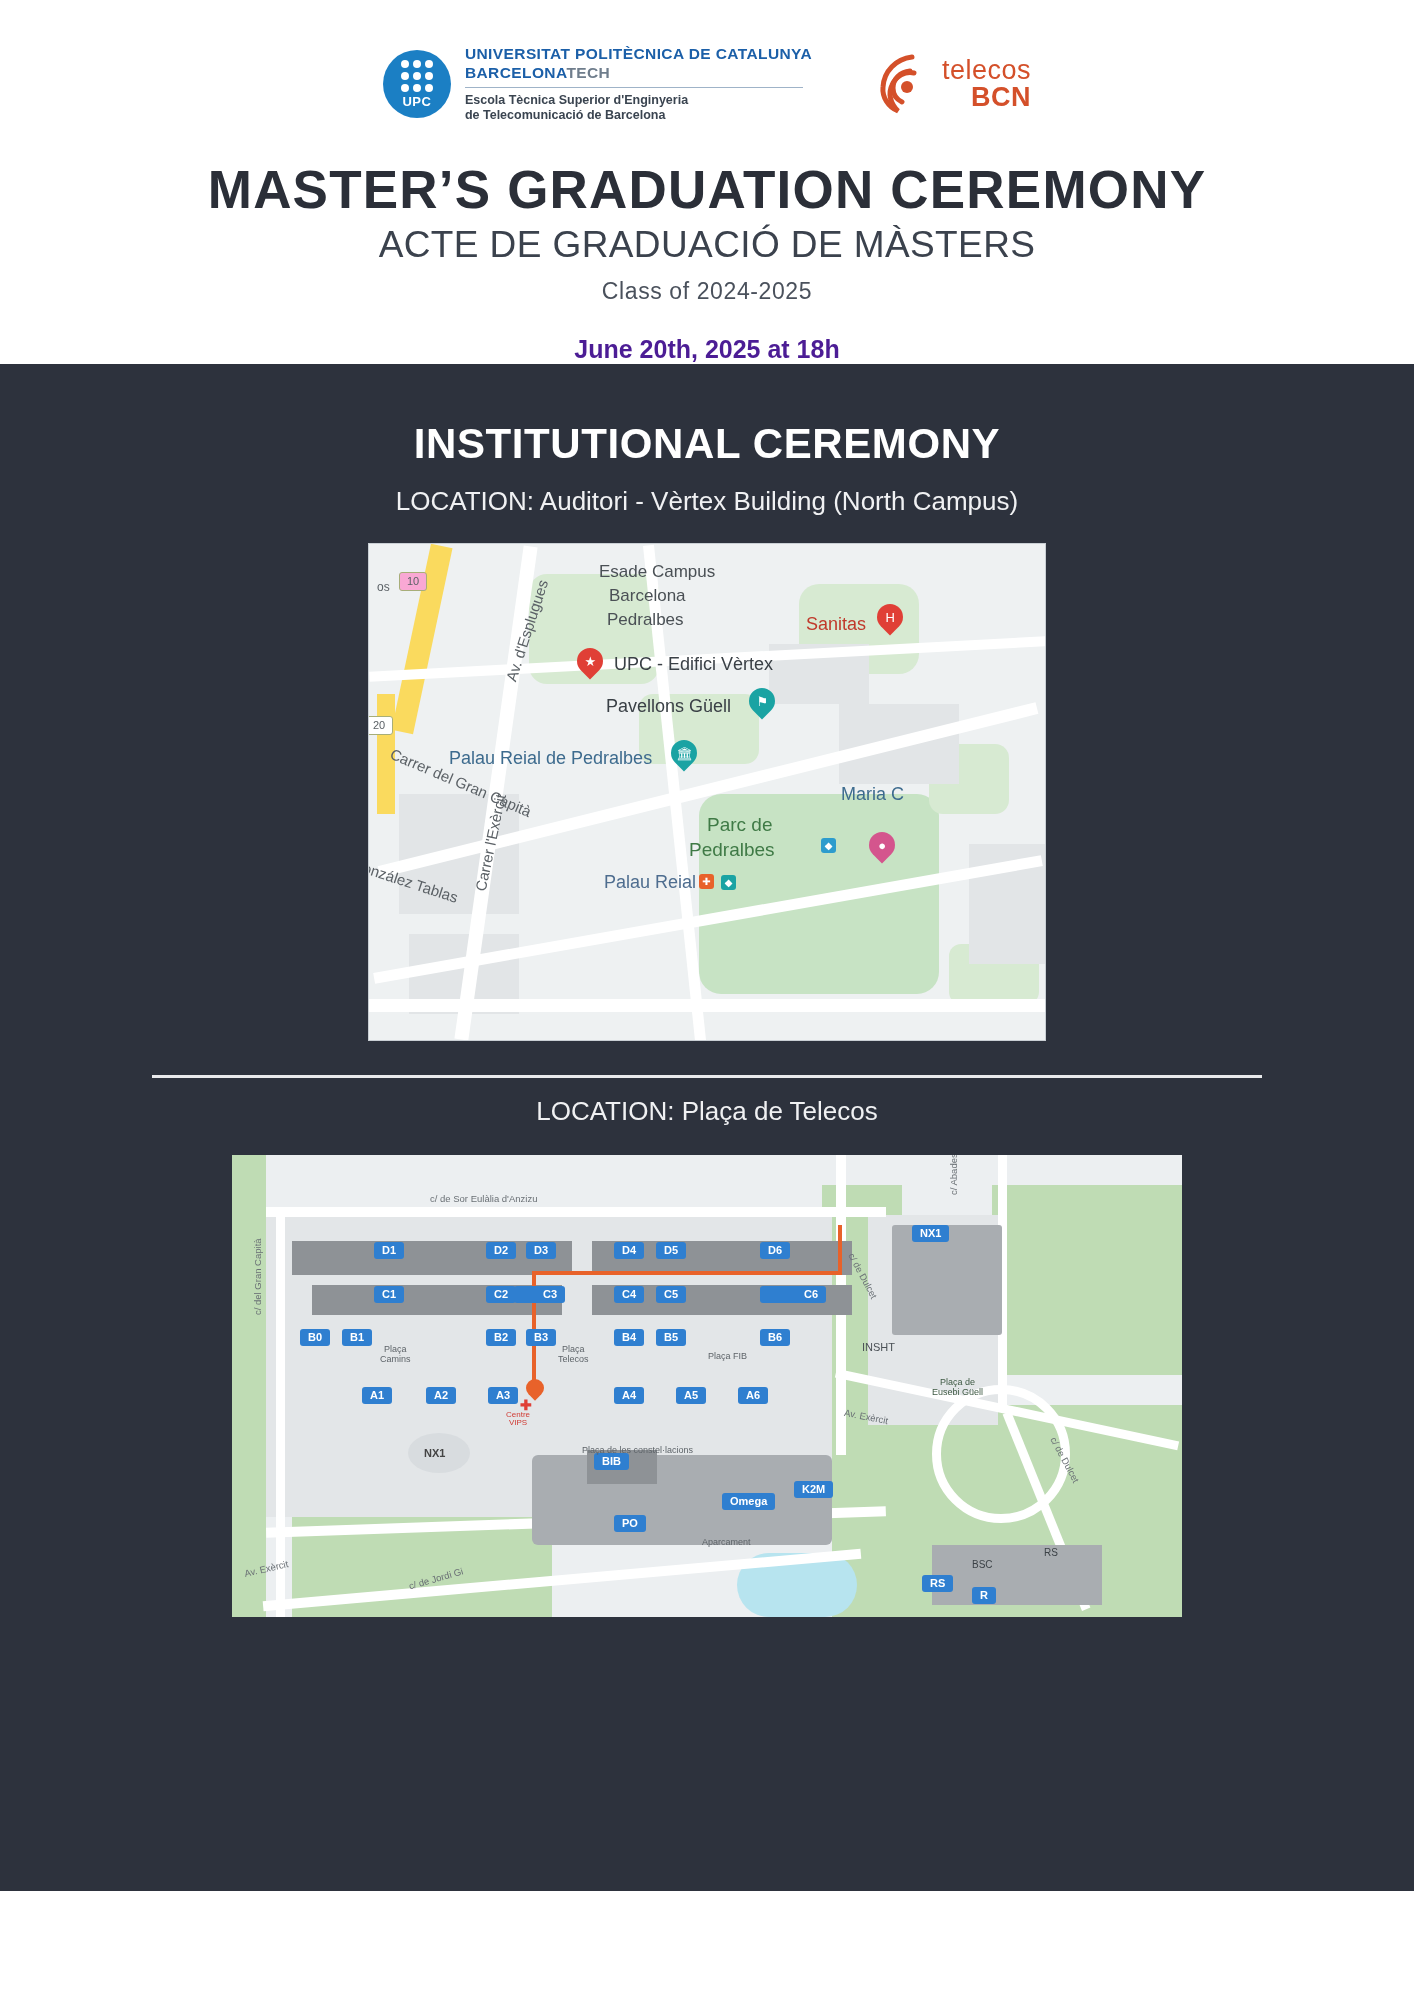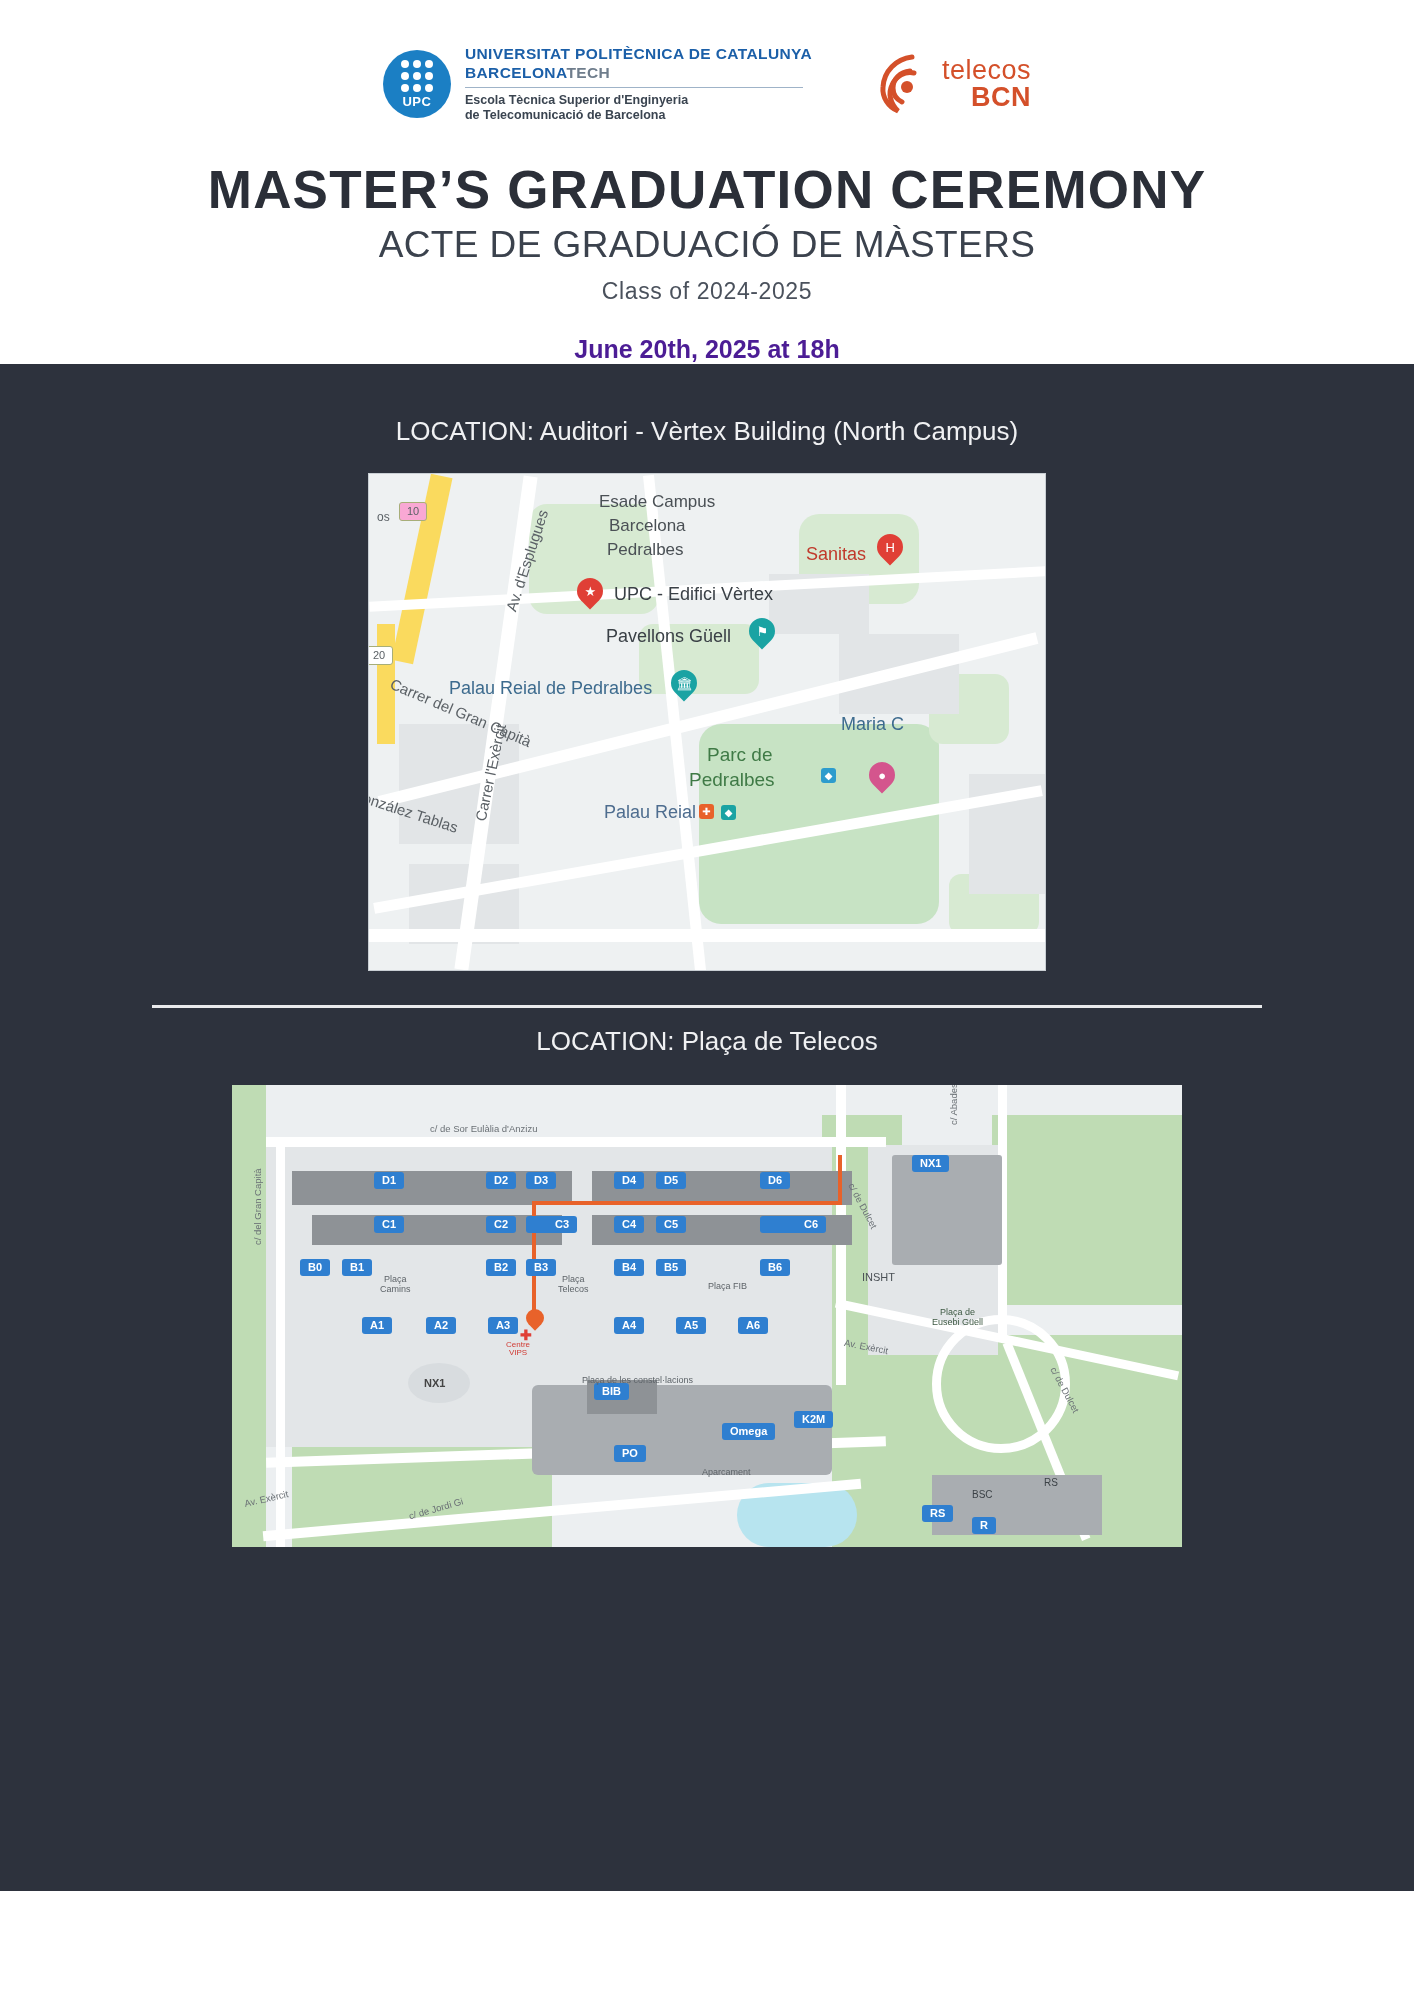"INSTITUTIONAL CEREMONY" div.sec-title { html: none -> <div>INSTITUTIONAL CEREMONY</div> }
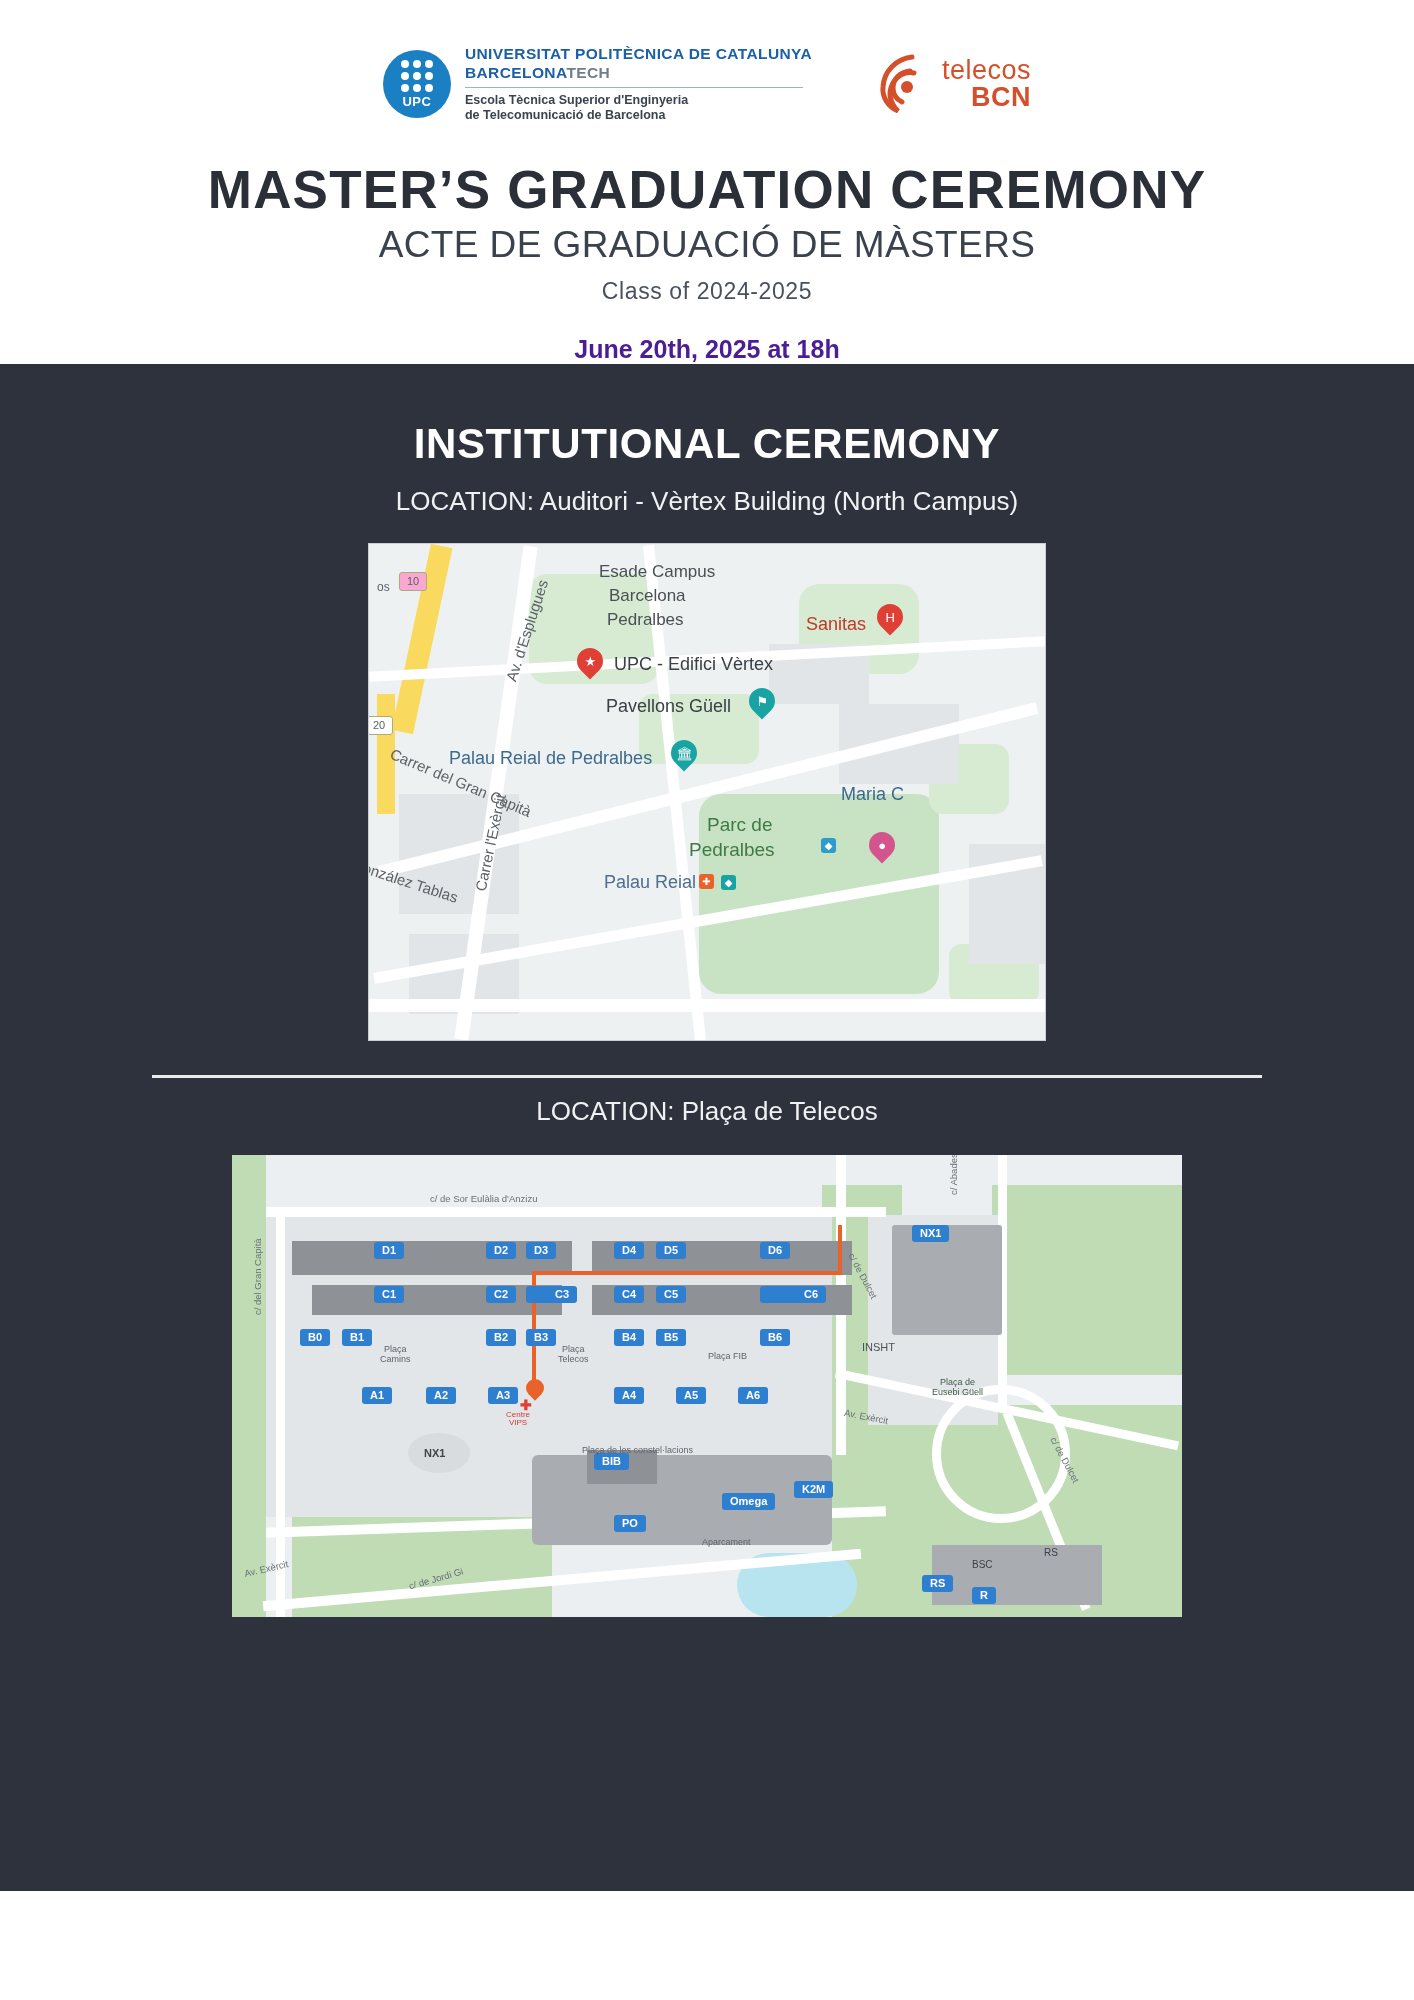"C3" div.badge { left: 294px -> 282px }
